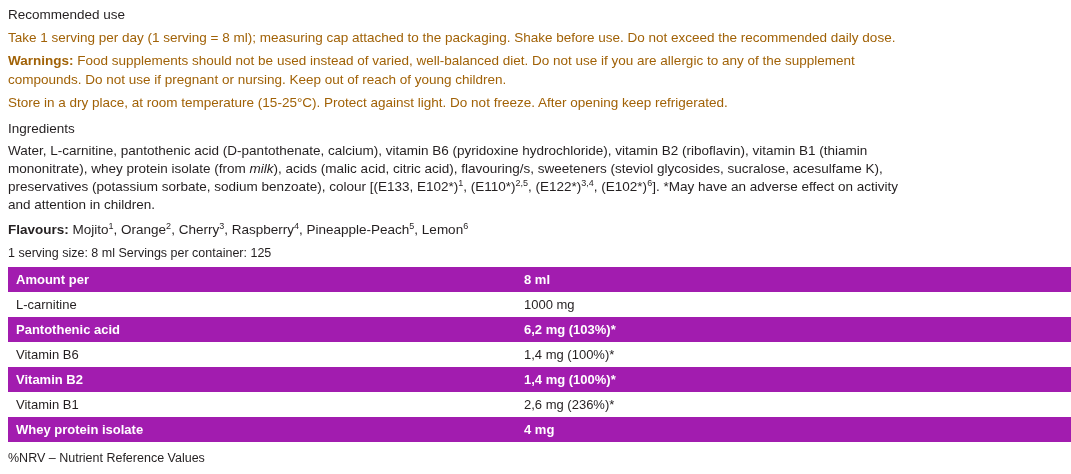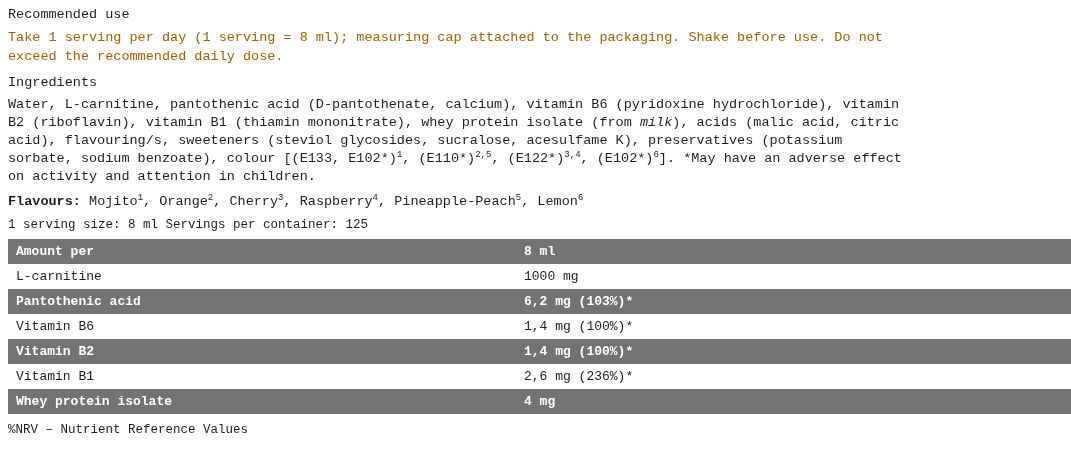"Recommended use" .page { font-family: Liberation Mono, monospace -> none }
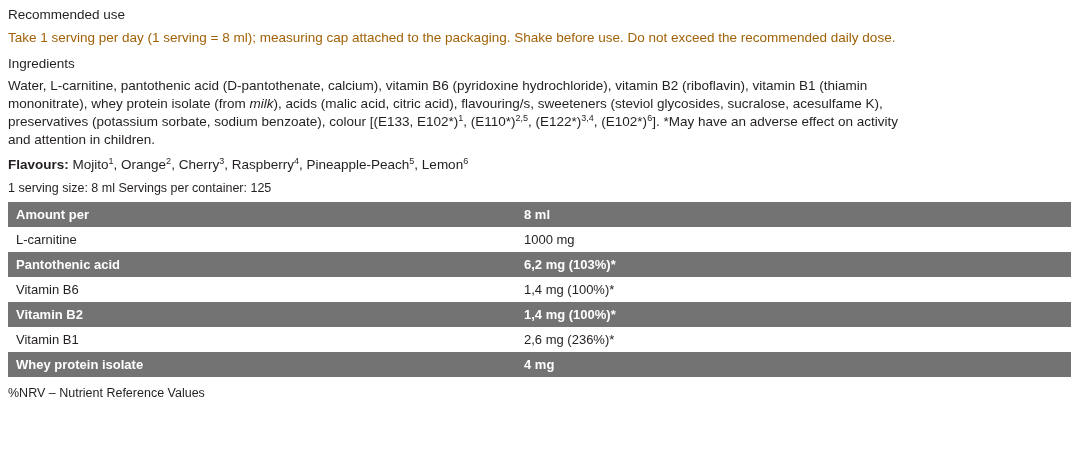"Warnings: Food supplements should not" div.para { html: none -> <div><b>Warnings:</b><span> Food supplements should not be used instead of varied, well-balanced diet. Do not use if you are allergic to any of the supplement compounds. Do not use if pregnant or nursing. Keep out of reach of young children.</span></div> }
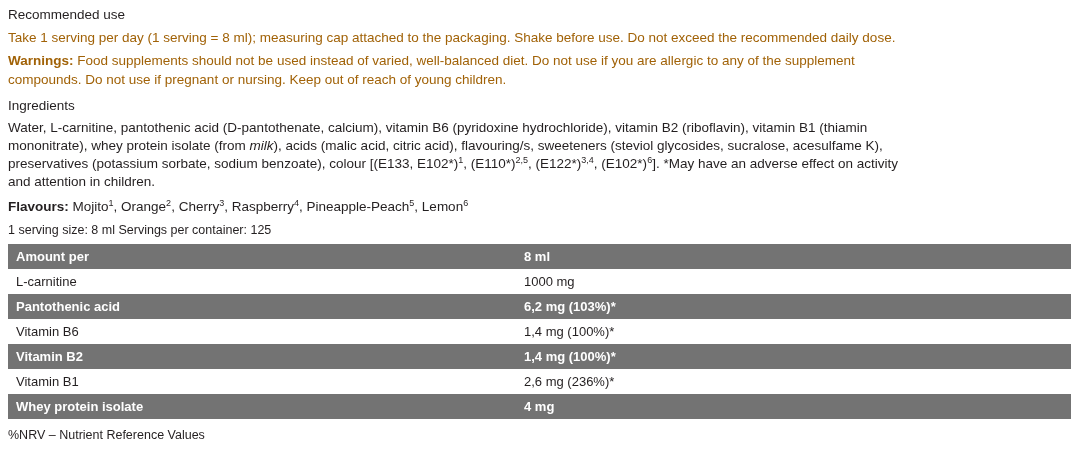"Store in a dry place," div.para { html: none -> <div>Store in a dry place, at room temperature (15-25°C). Protect against light. Do not freeze. After opening keep refrigerated.</div> }
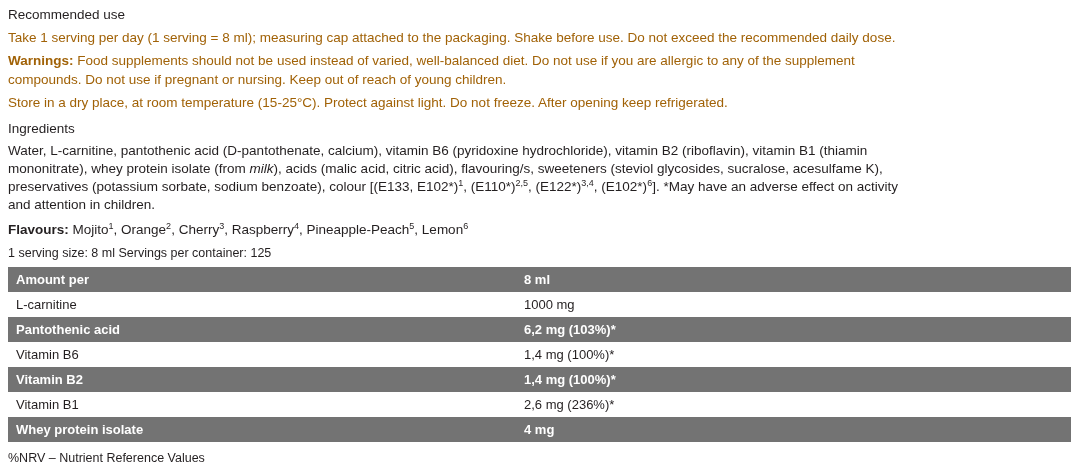"Amount per" tr.dark td { background: #737373 -> #a21caf }
